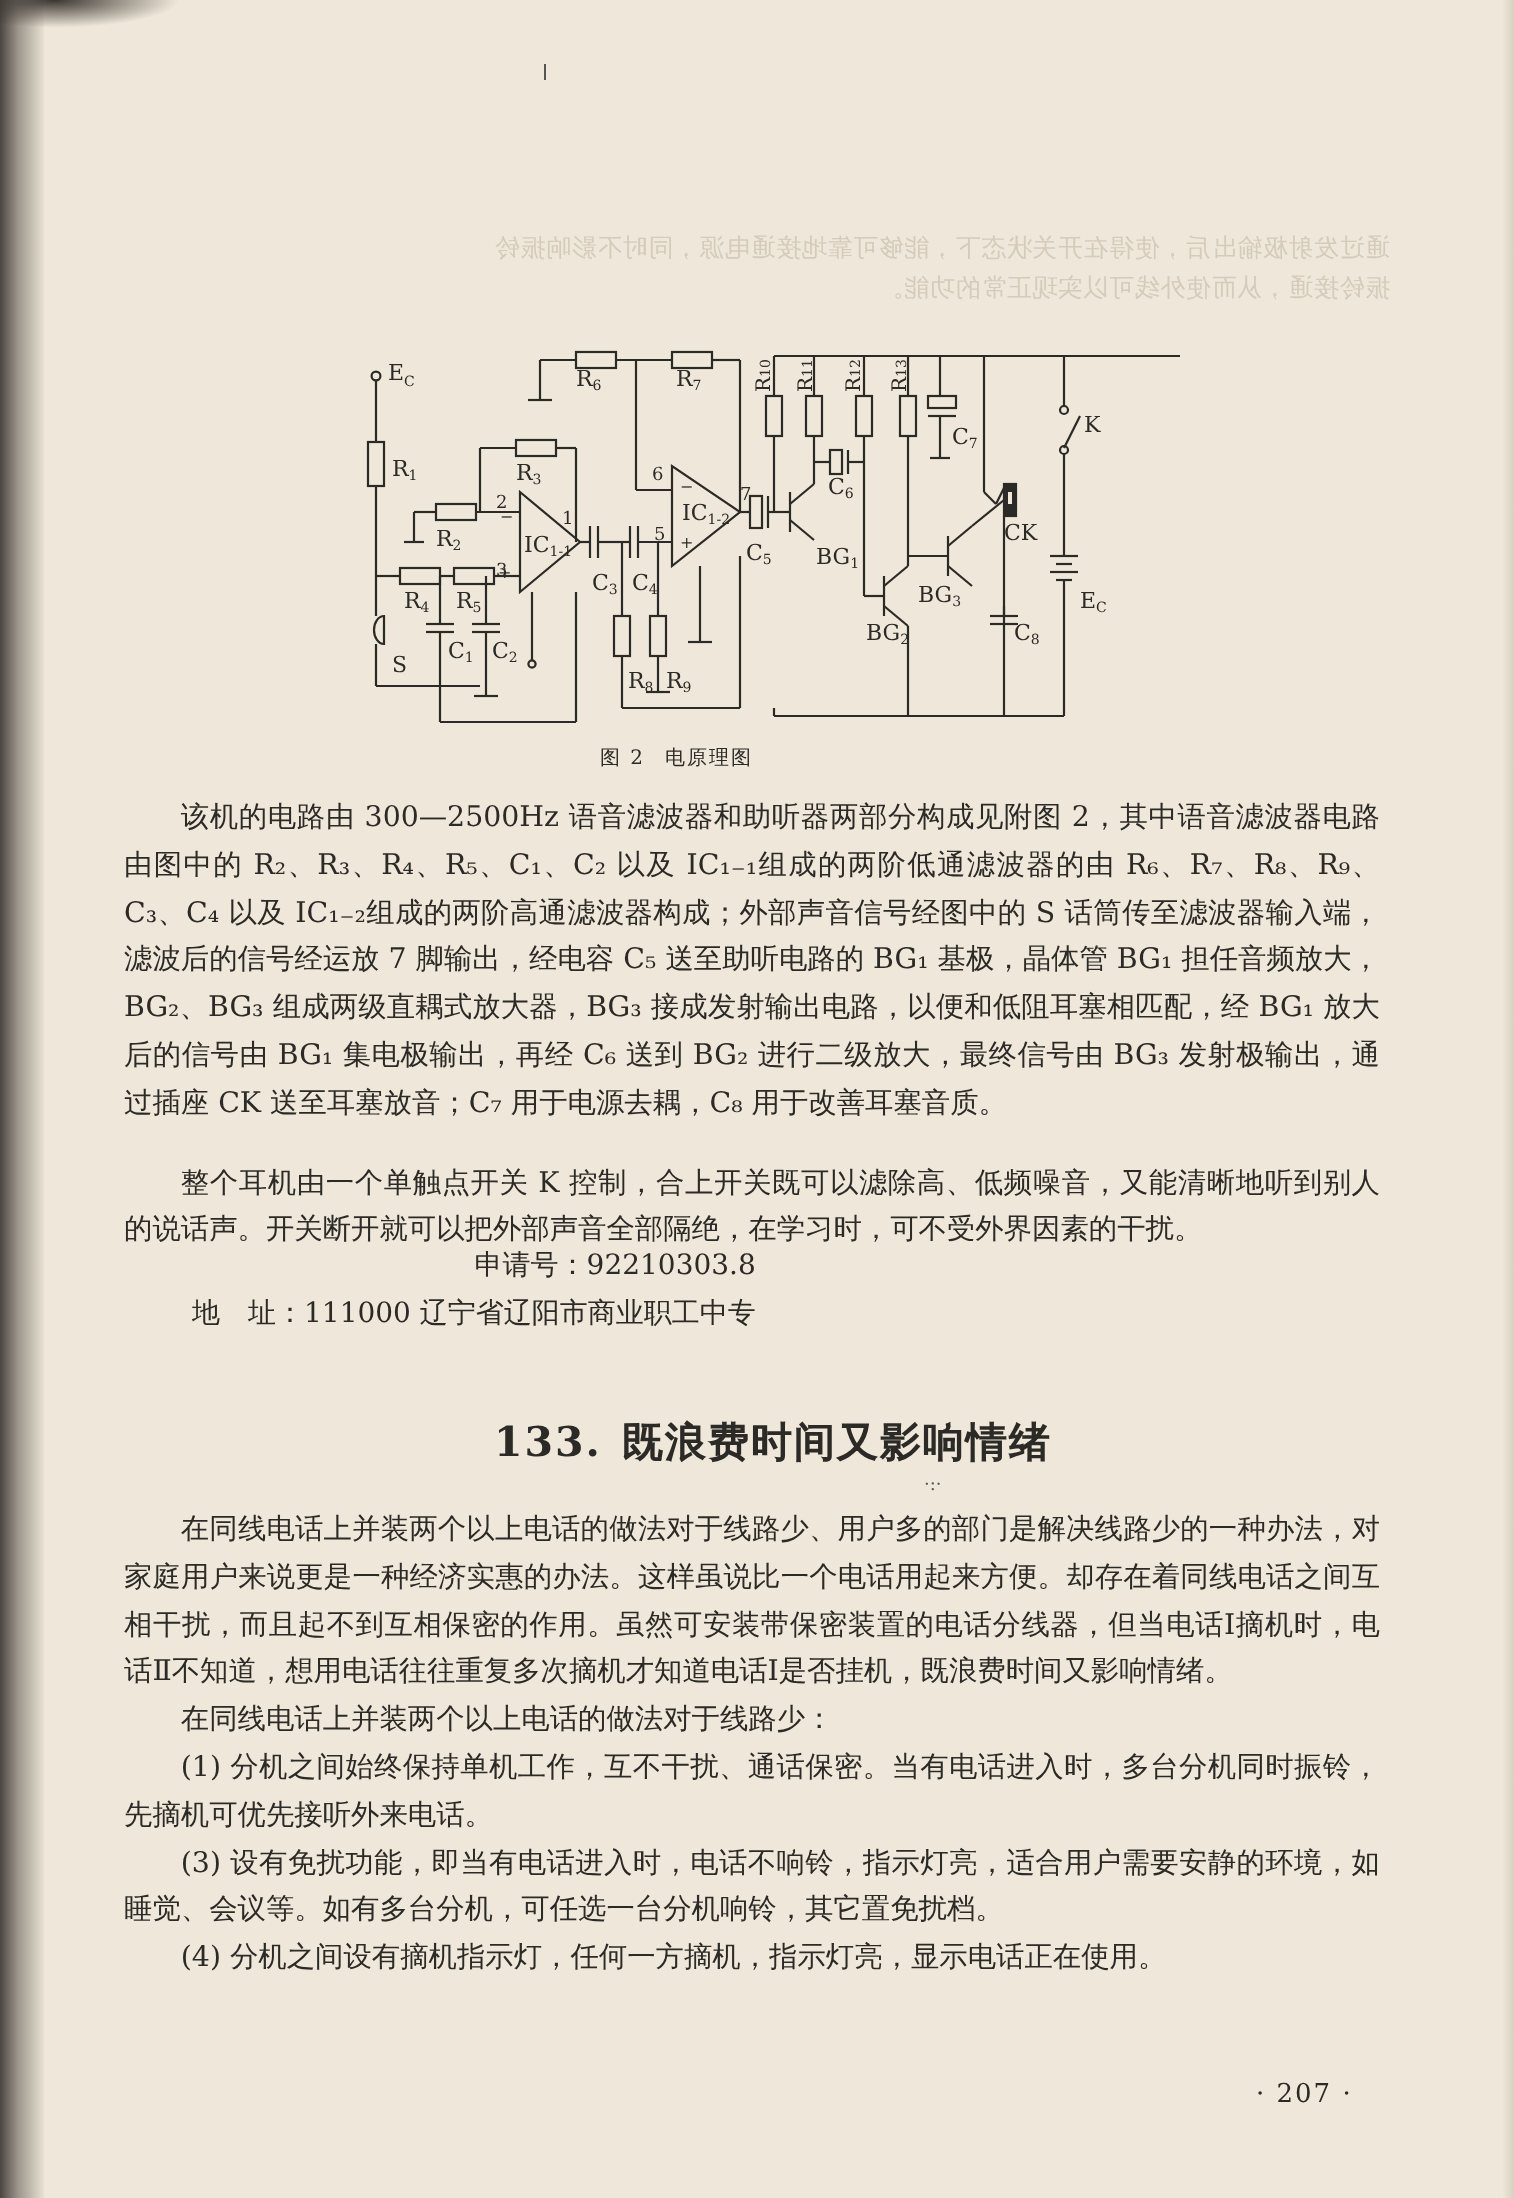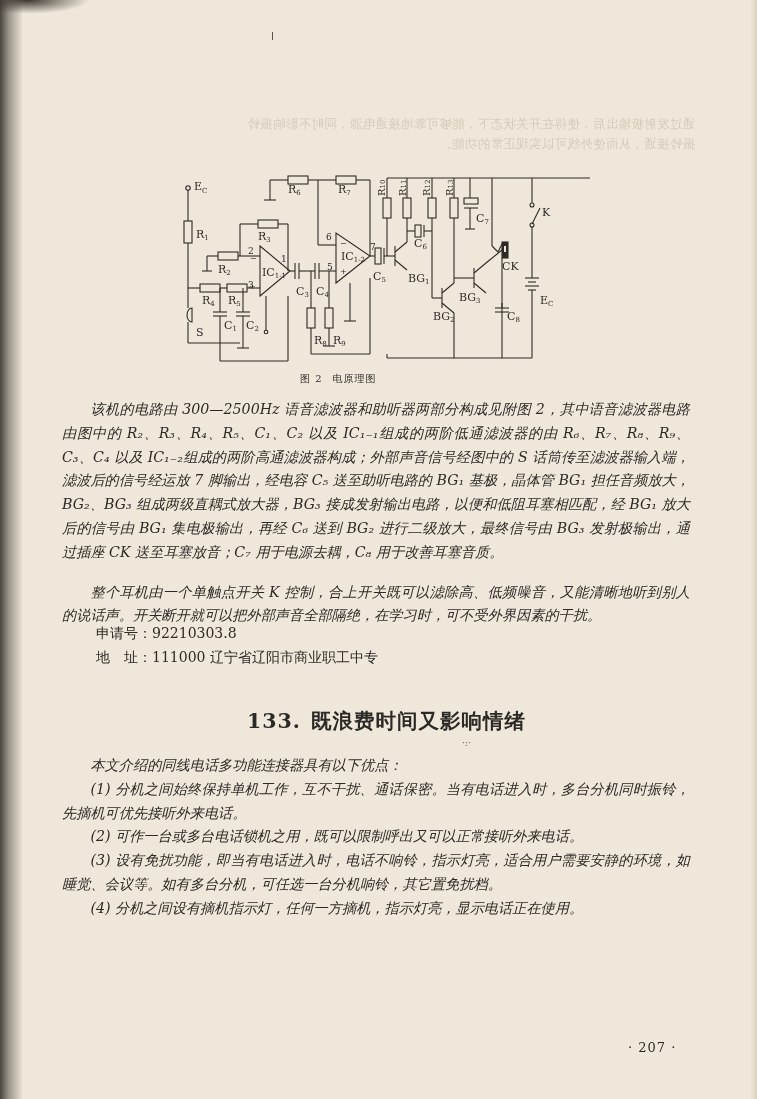"该机的电路由 300—2500Hz 语音滤波器和助听器两部分构成见附图" .para p { font-style: italic -> none }
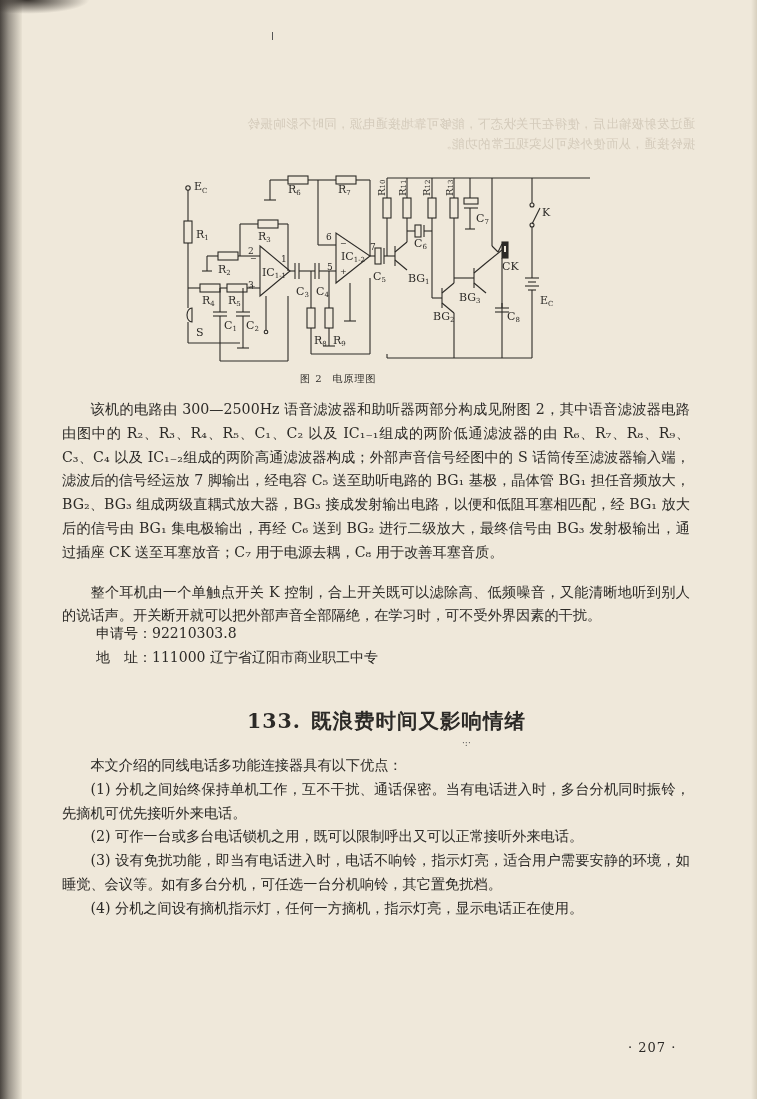"申请号：92210303.8" div.info { text-align: none -> right }
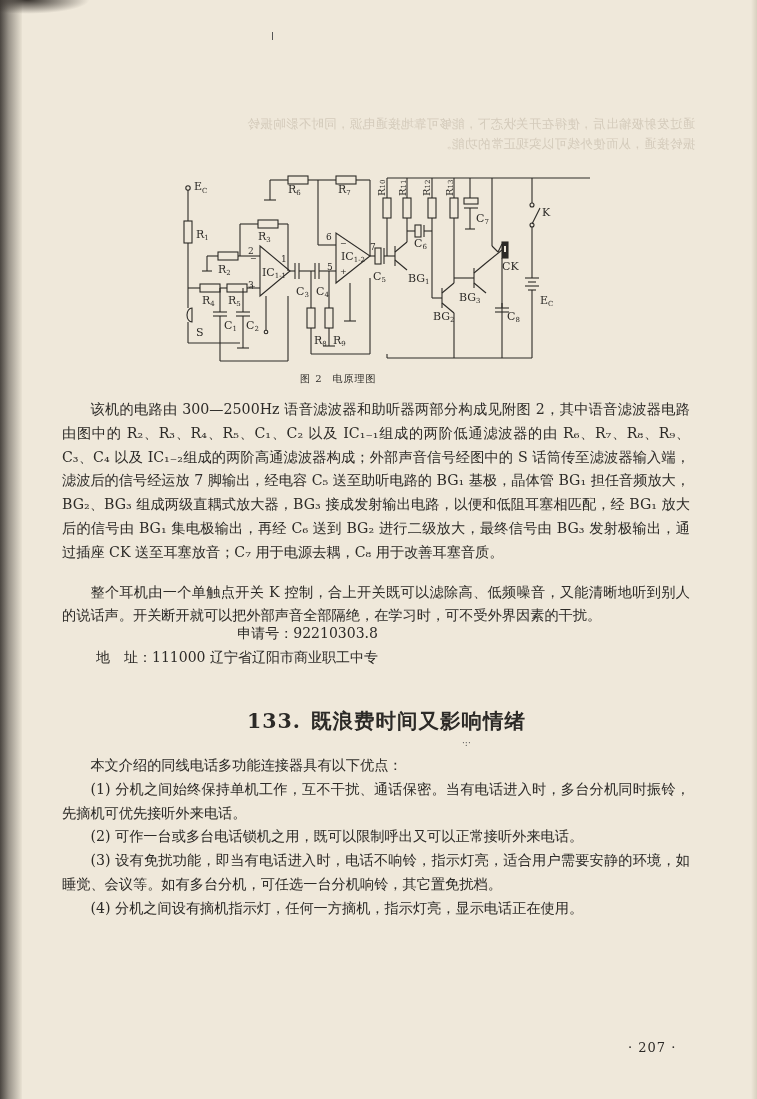"在同线电话上并装两个以上电话的做法对于线路少、用户多的部门是解决线路少的一种办法" p { html: none -> <p>在同线电话上并装两个以上电话的做法对于线路少、用户多的部门是解决线路少的一种办法，对家庭用户来说更是一种经济实惠的办法。这样虽说比一个电话用起来方便。却存在着同线电话之间互相干扰，而且起不到互相保密的作用。虽然可安装带保密装置的电话分线器，但当电话Ⅰ摘机时，电话Ⅱ不知道，想用电话往往重复多次摘机才知道电话Ⅰ是否挂机，既浪费时间又影响情绪。</p> }
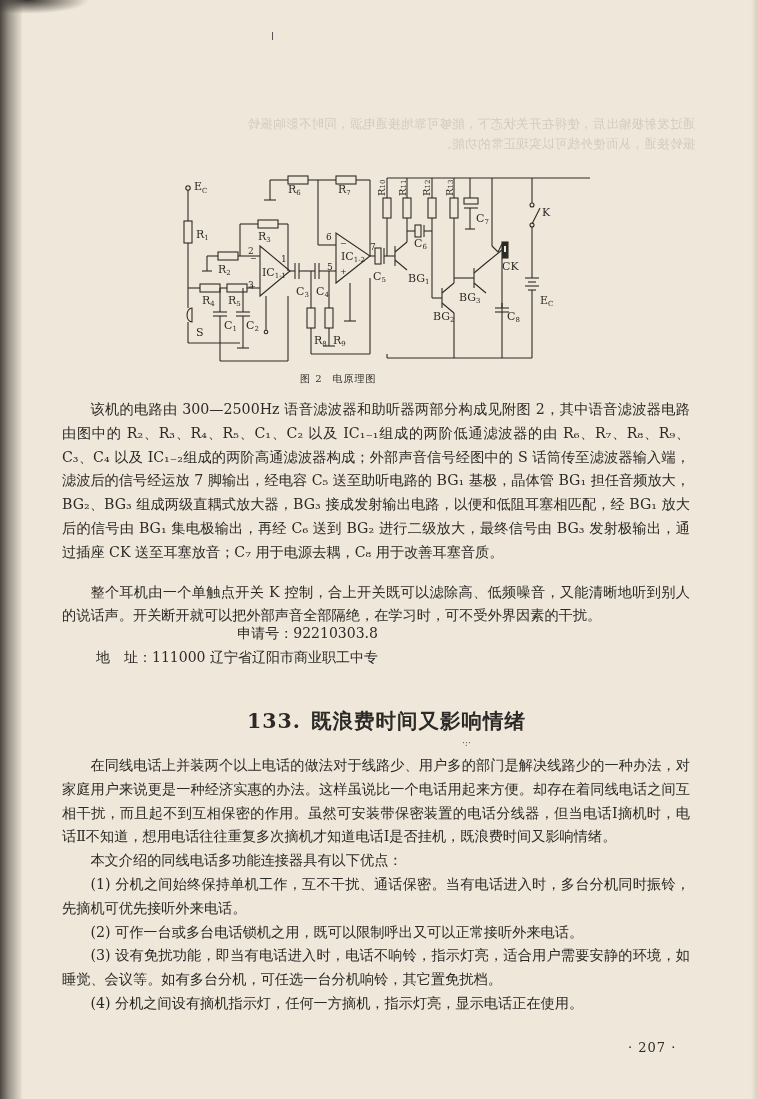"本文介绍的同线电话多功能连接器具有以下优点：" p { text: 本文介绍的同线电话多功能连接器具有以下优点 -> 在同线电话上并装两个以上电话的做法对于线路少 }
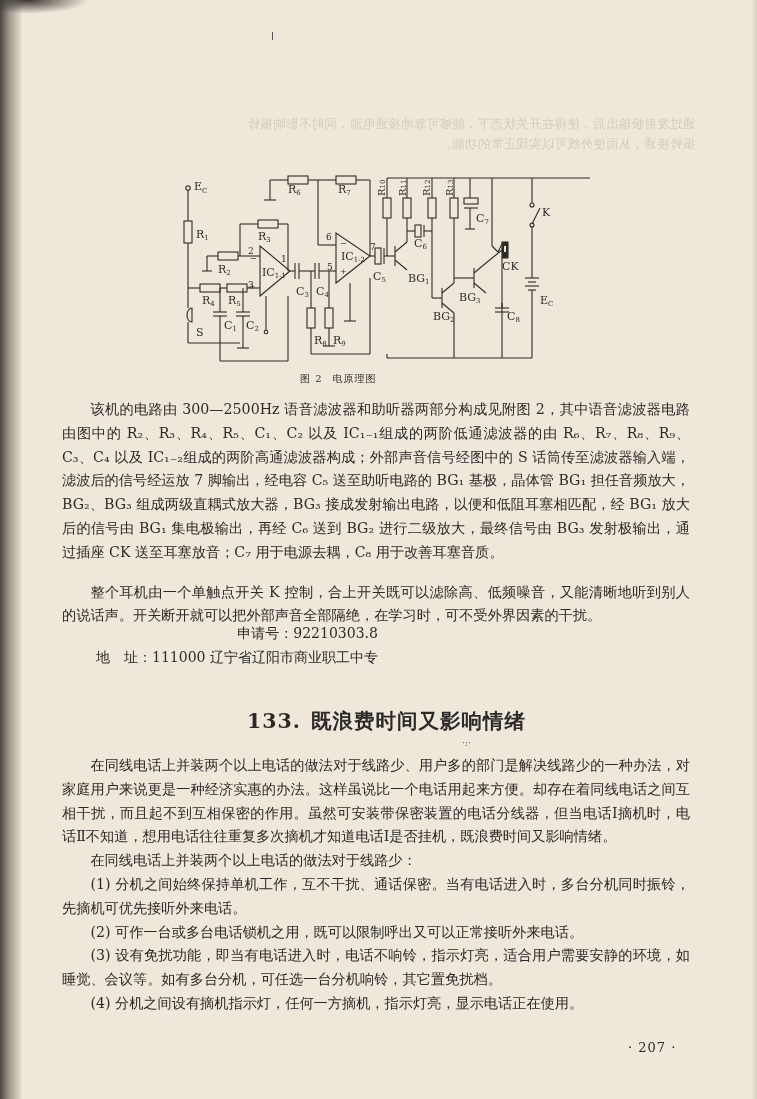"(2) 可作一台或多台电话锁机之用，既可以限制呼出又可以正常接听外来电话。" p { html: <p>(2) 可作一台或多台电话锁机之用，既可以限制呼出又可以正常接听外来电话。</p> -> none }
